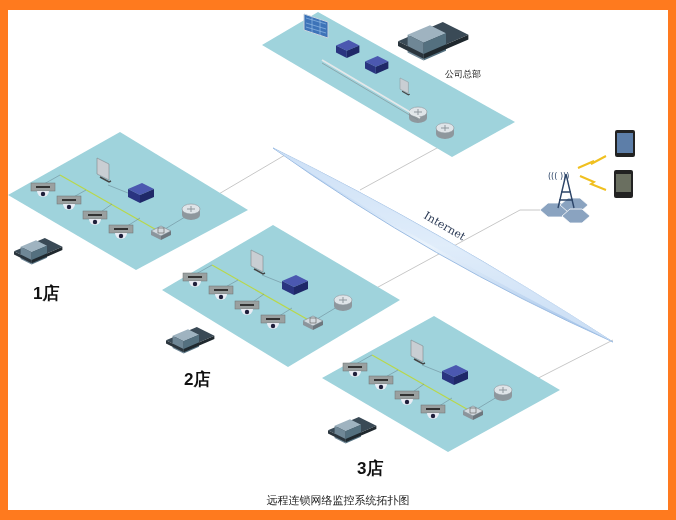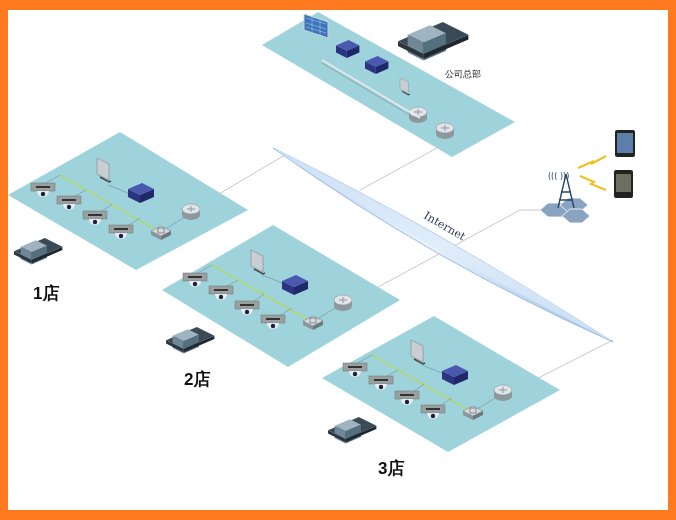"3店" div.store-label { margin-left: 21px -> none }
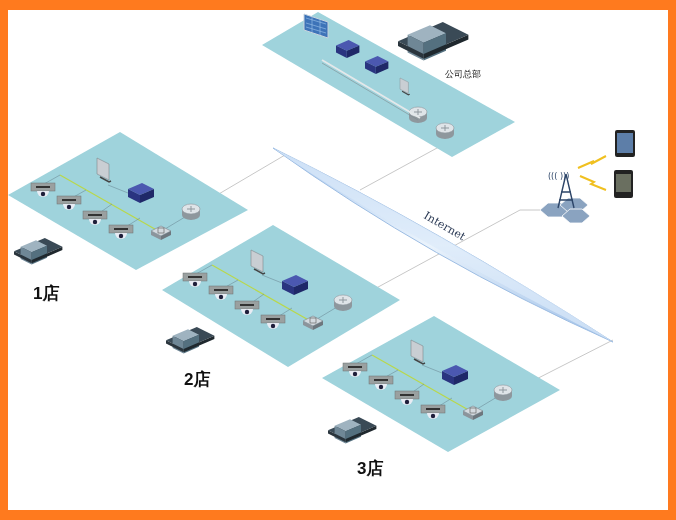"远程连锁网络监控系统拓扑图" div.caption { html: none -> <div>远程连锁网络监控系统拓扑图</div> }
